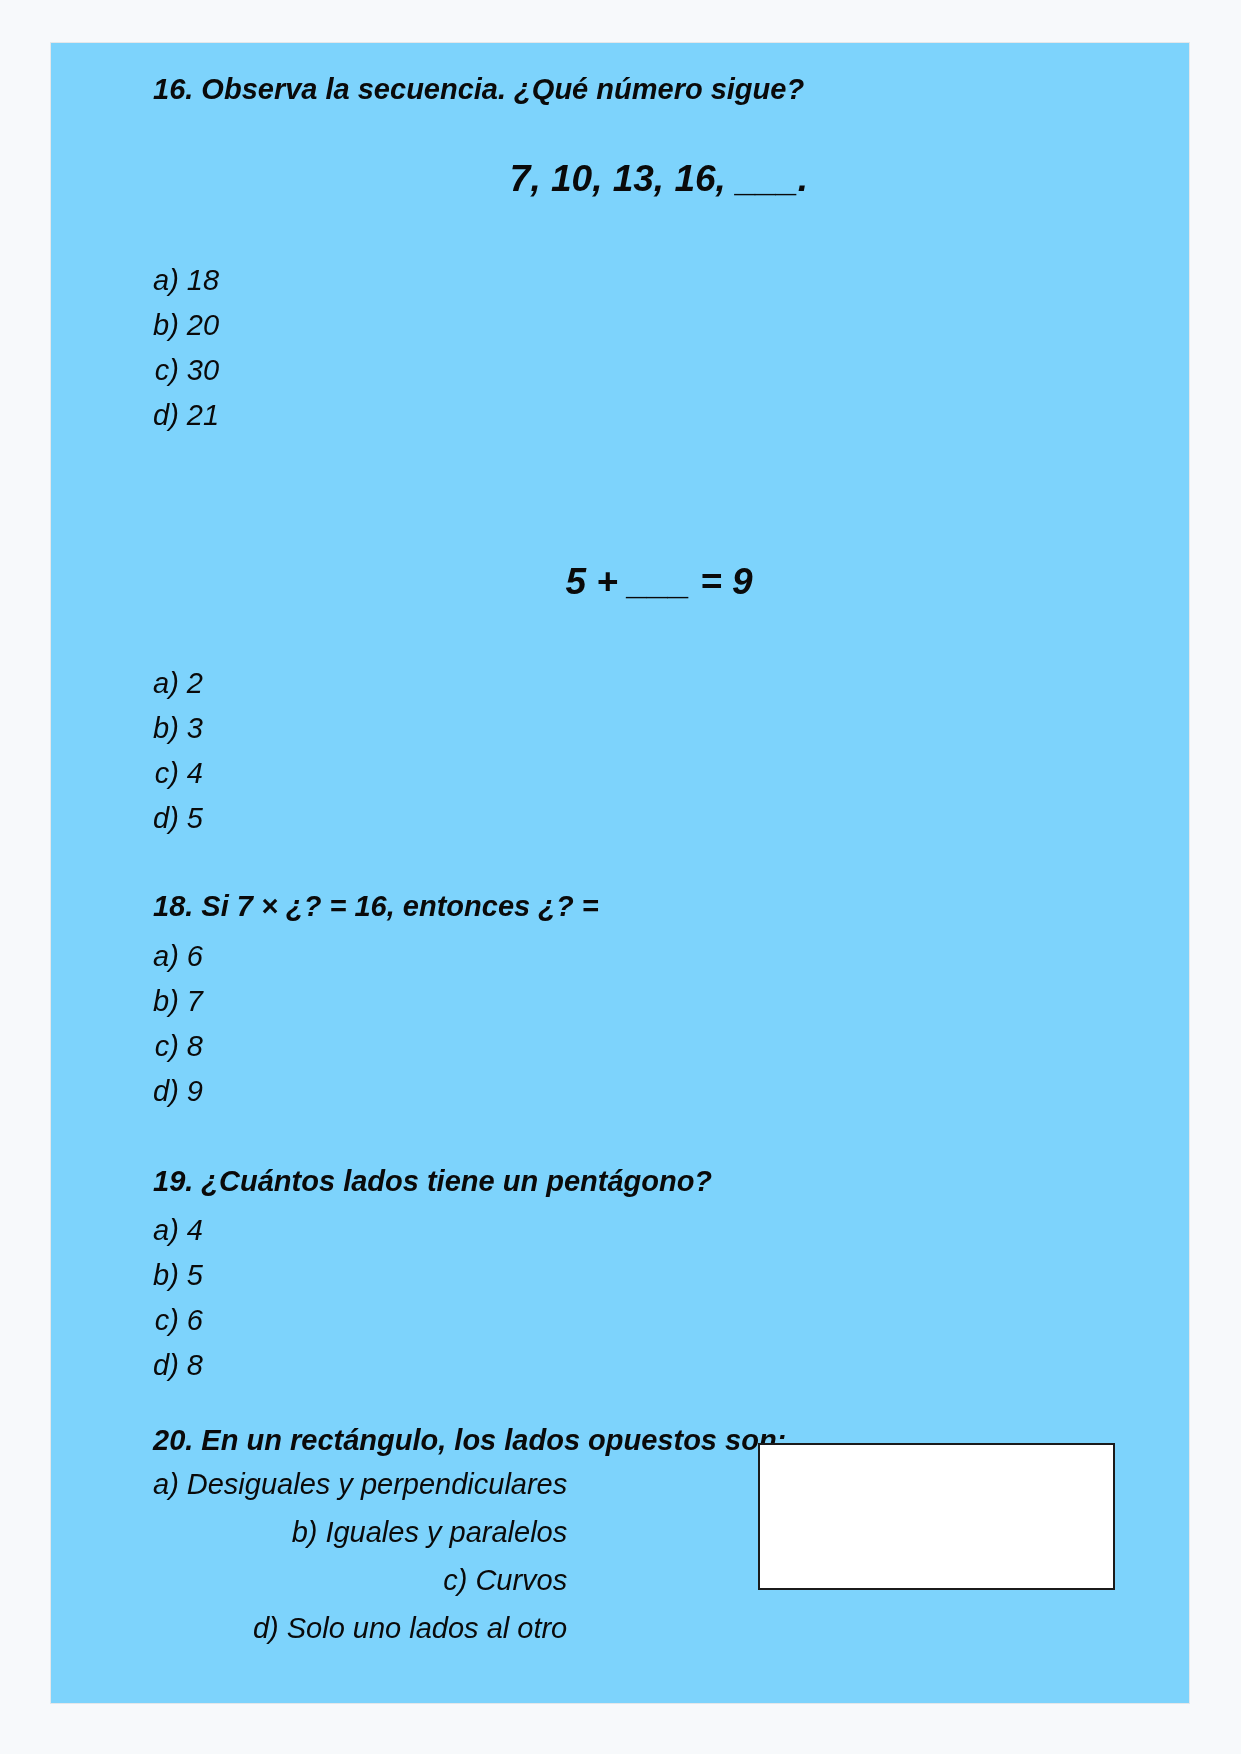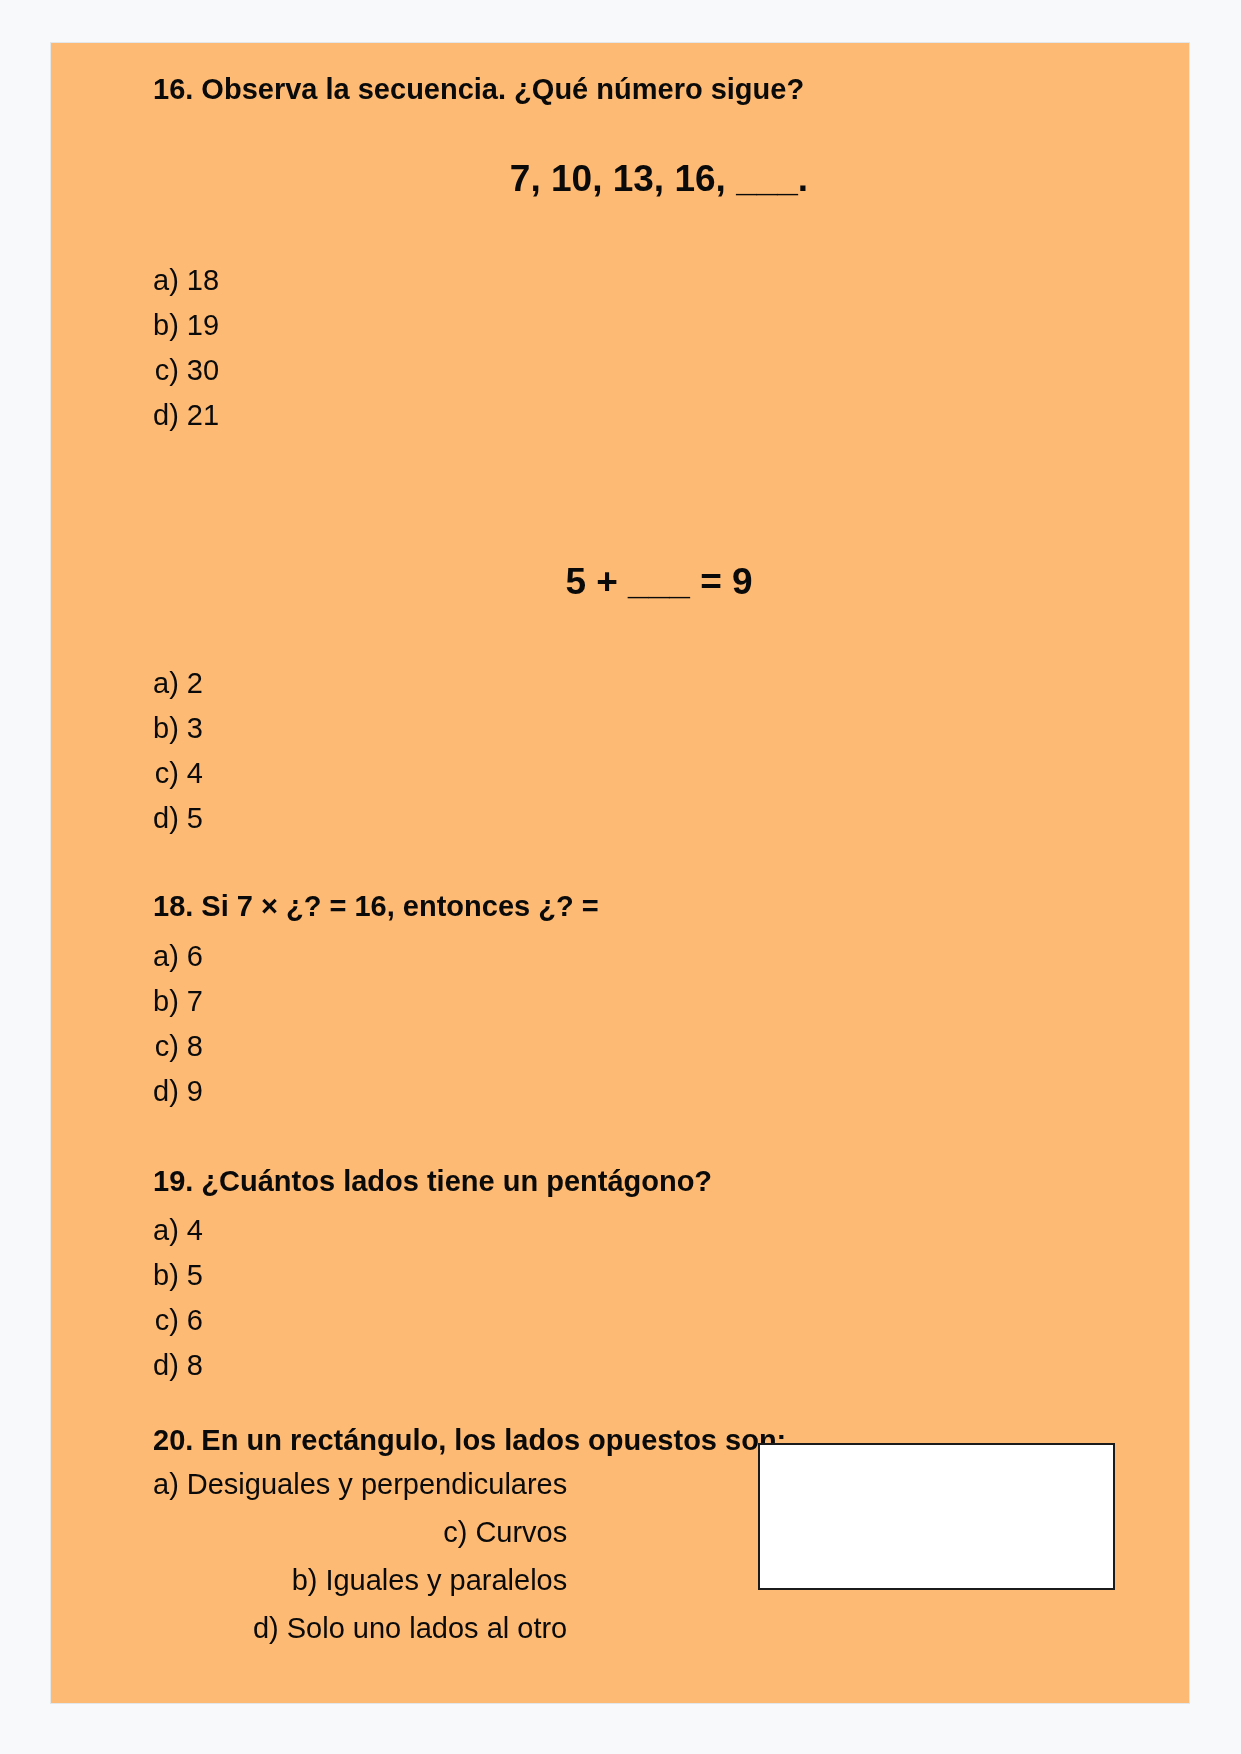"16. Observa la secuencia. ¿Qué" .paper { background: #fdba74 -> #7dd3fc; font-style: none -> italic }
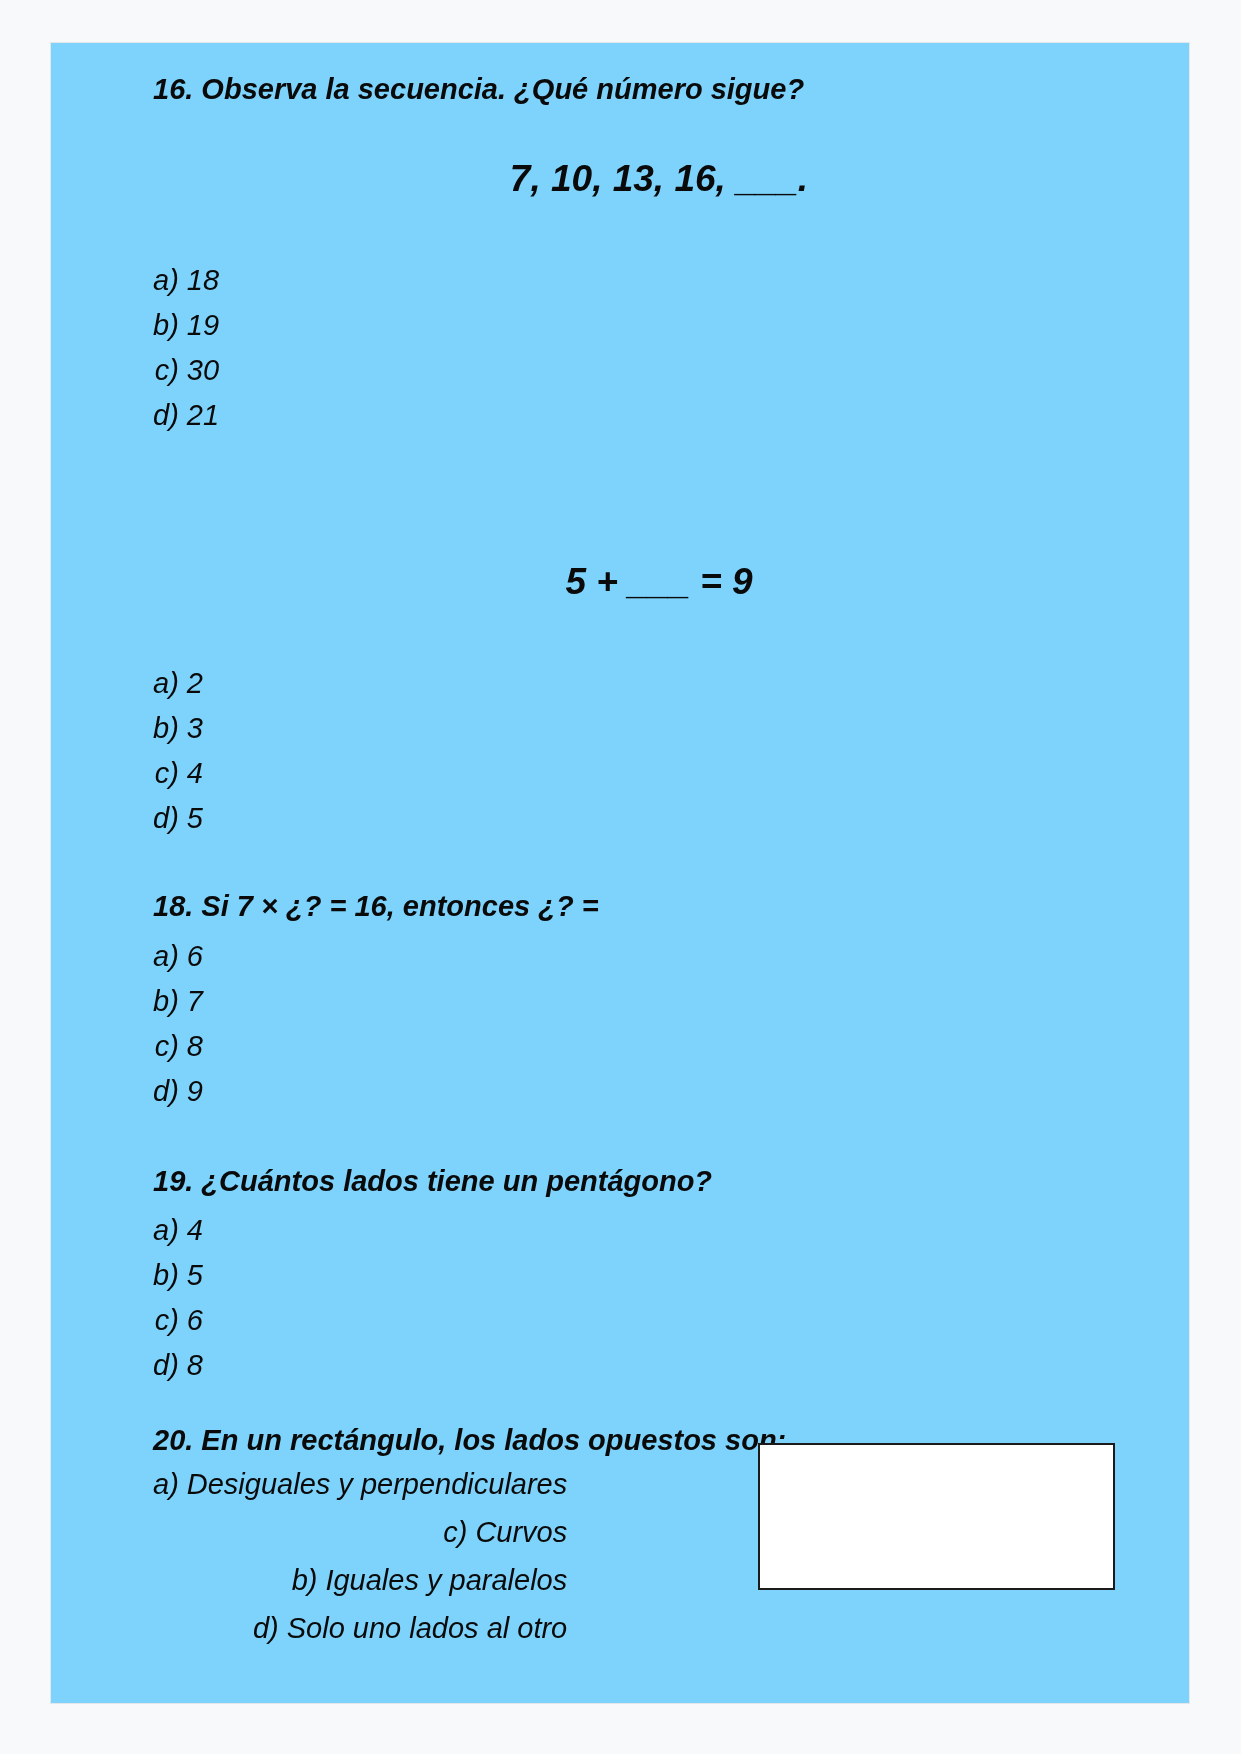"19" span { text: 19 -> 20 }
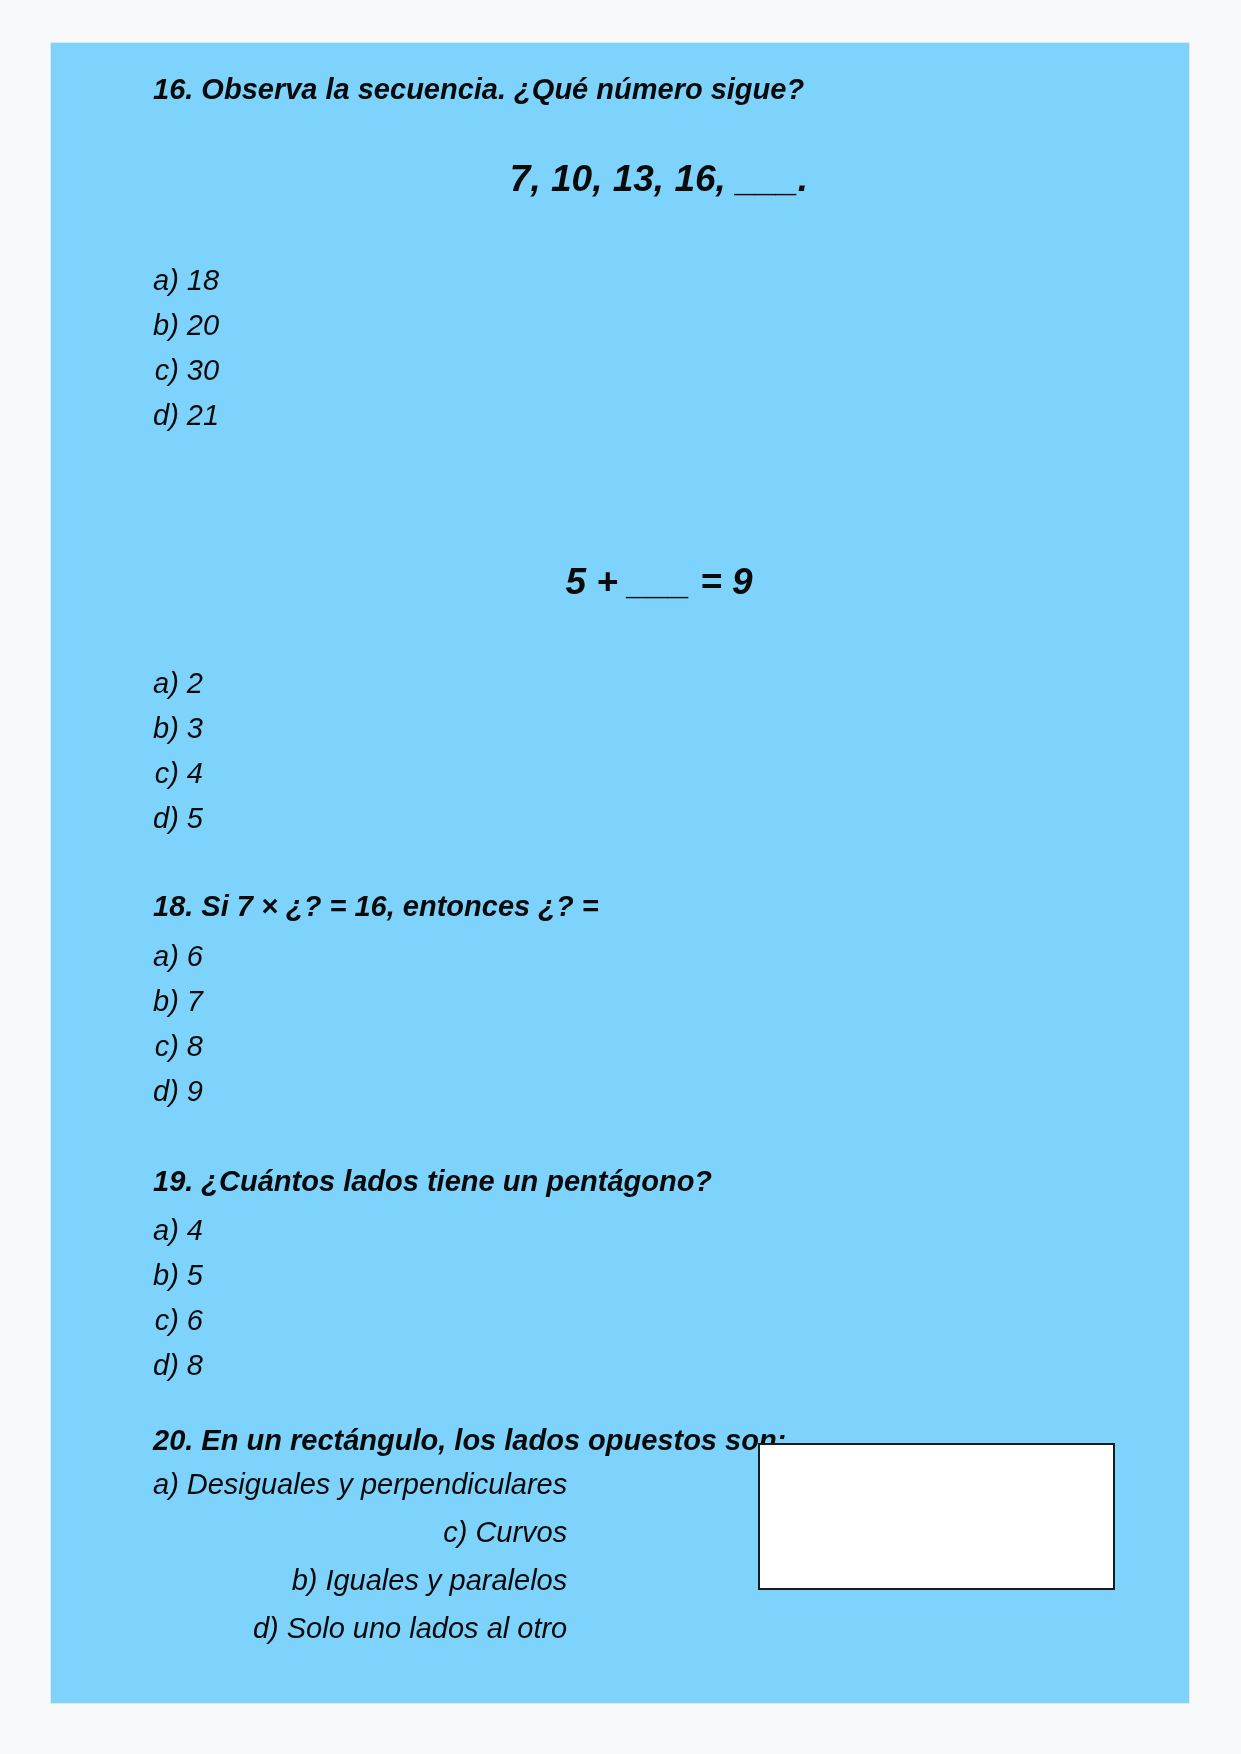"c) Curvos" div.option { order: before "b) Iguales y paralelos" -> after "b) Iguales y paralelos" }
